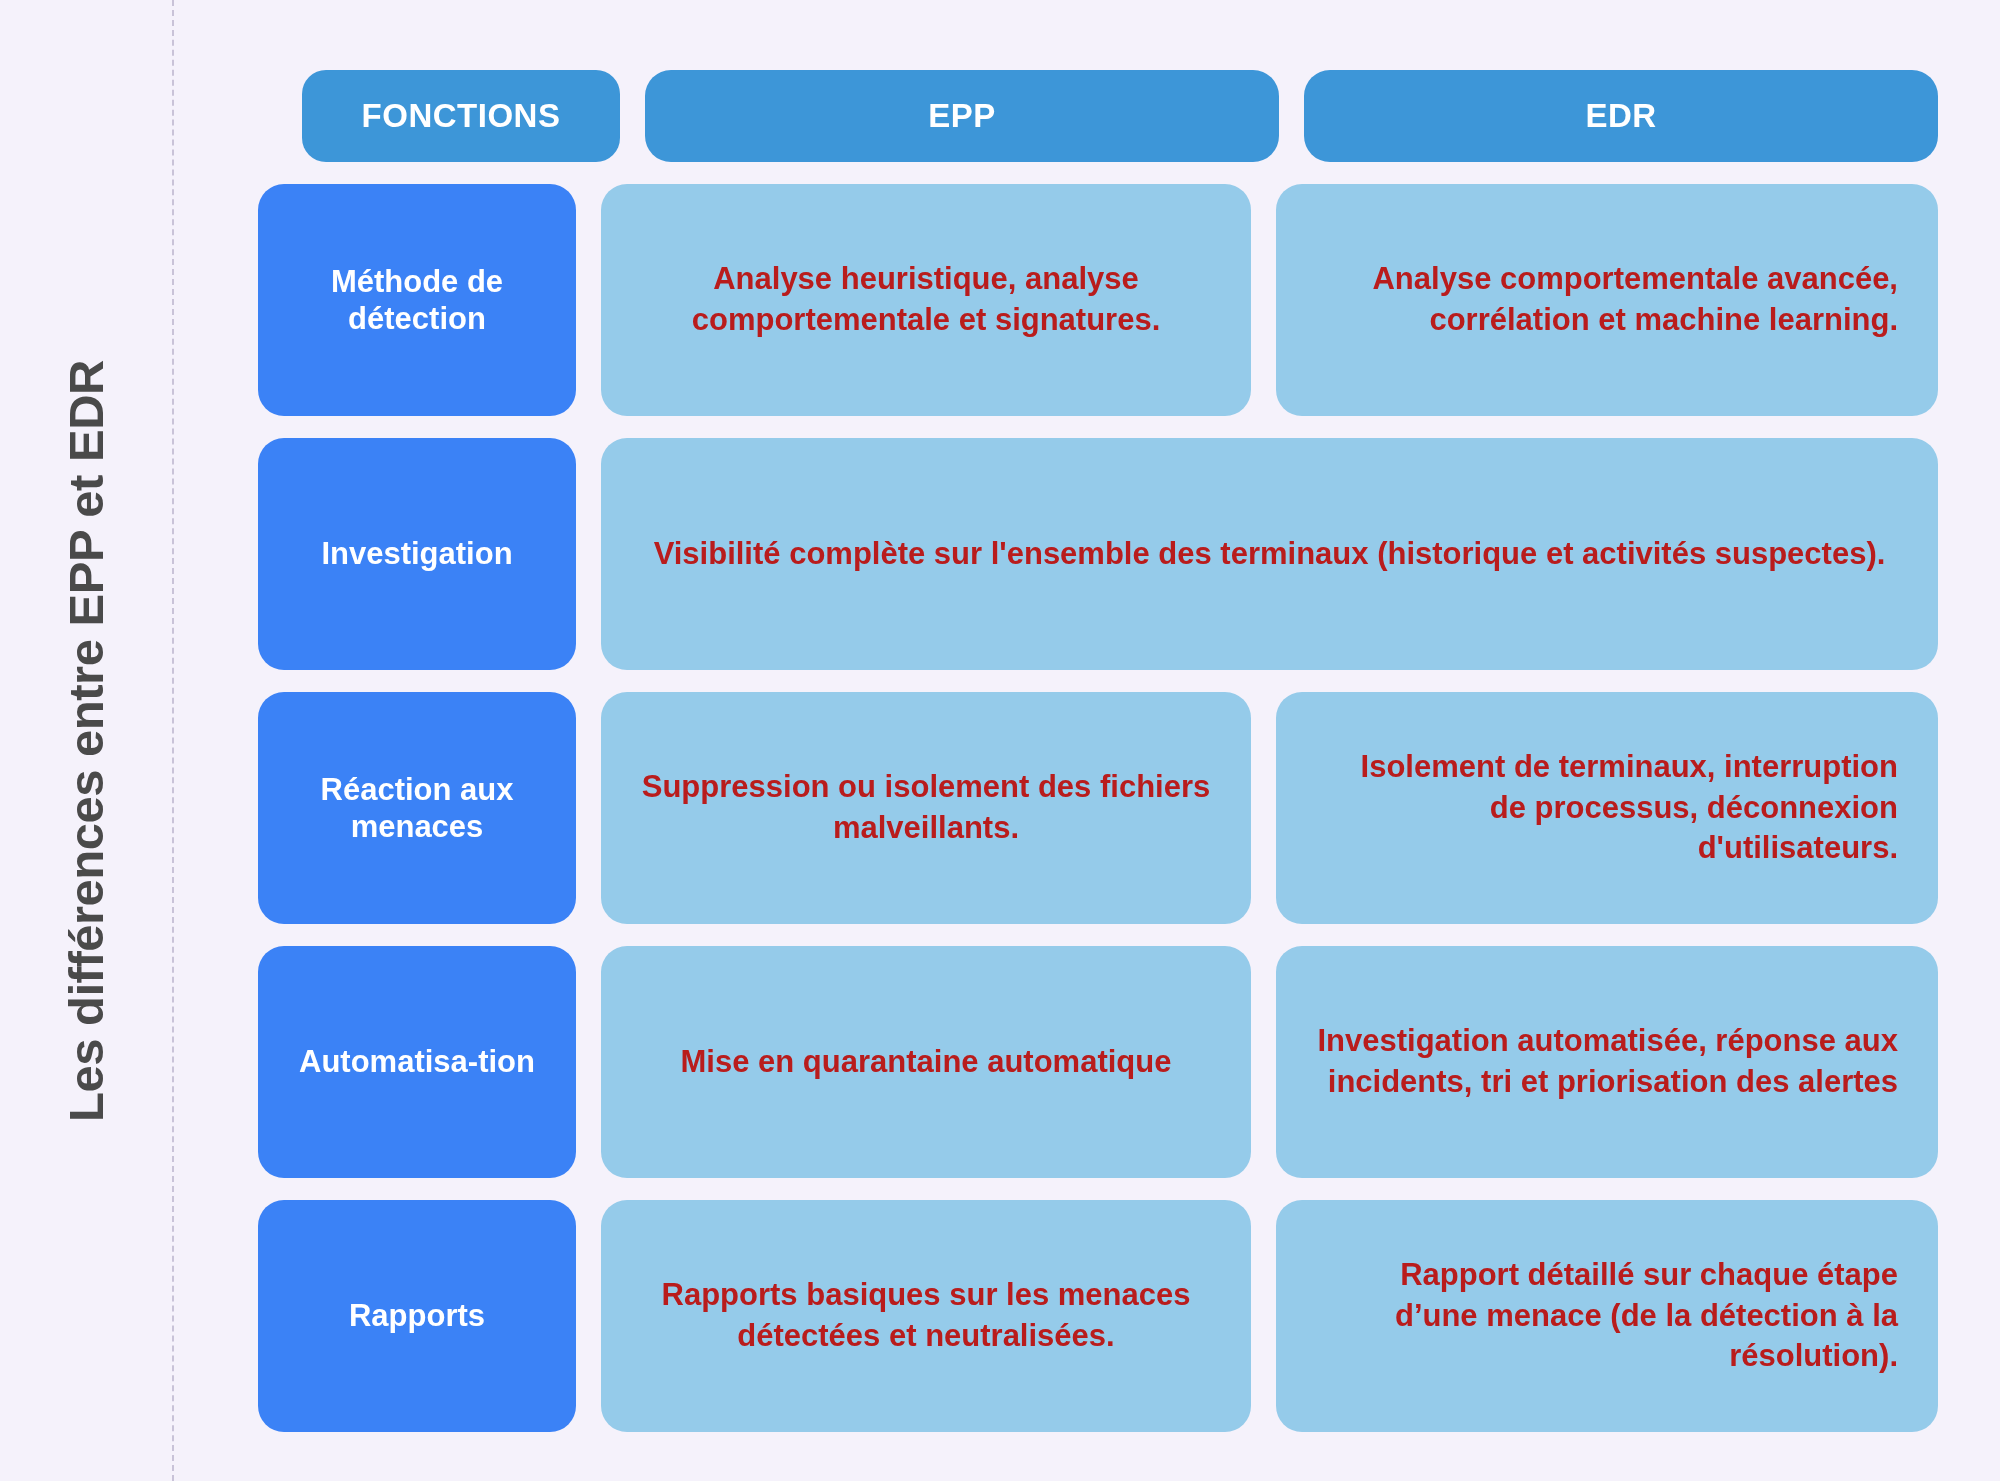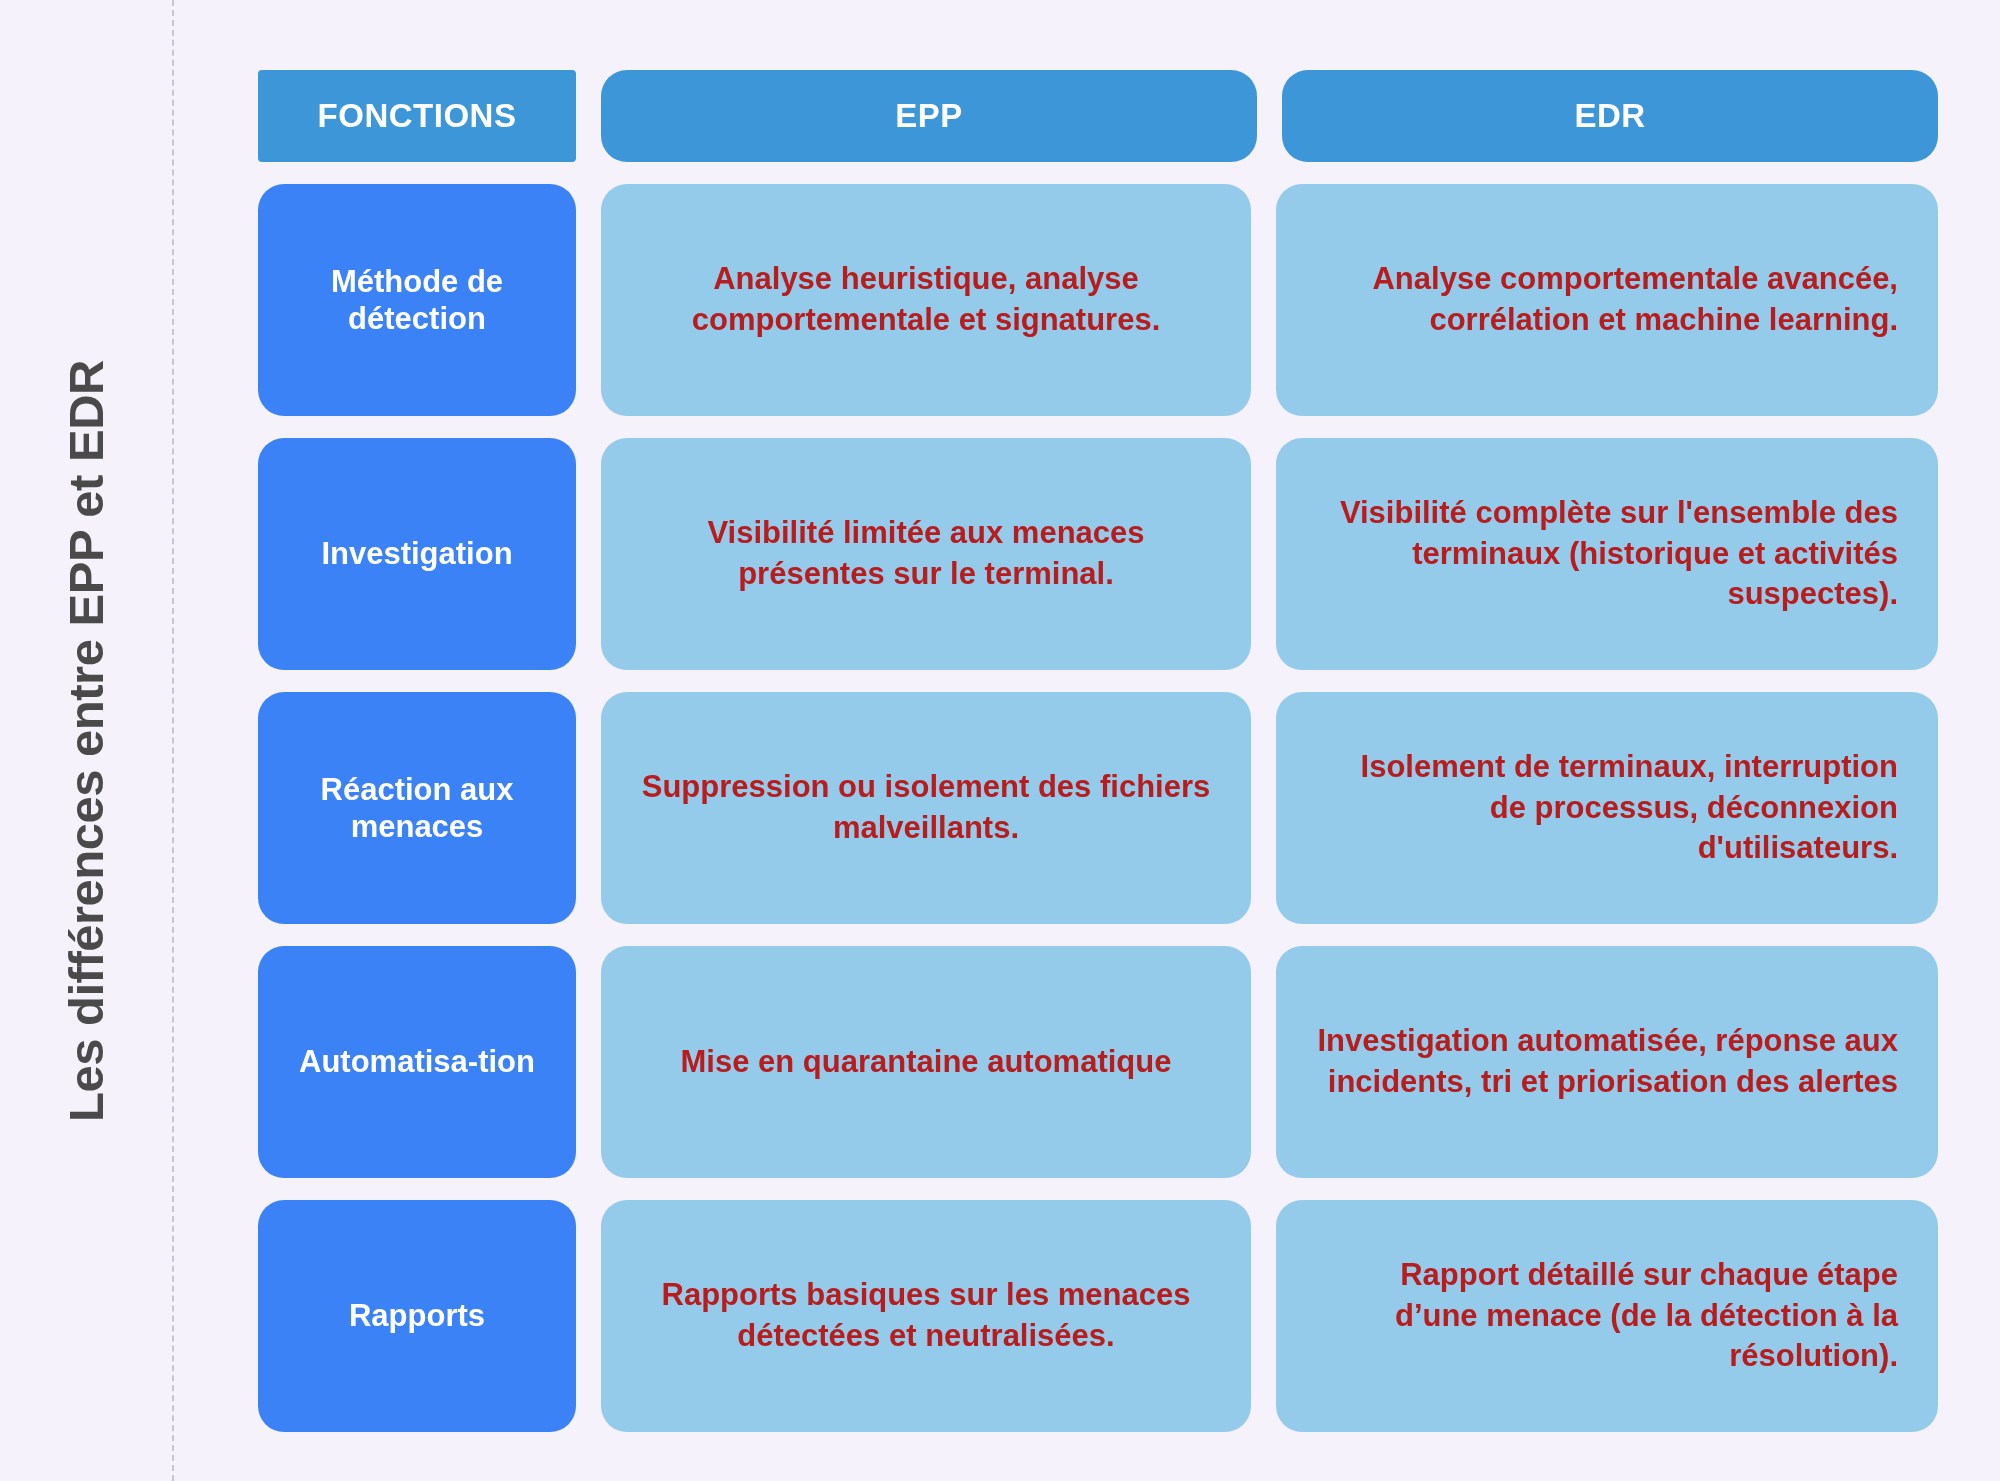"FONCTIONS" .row-head .col-fn { border-radius: 4px -> 24px; margin-left: none -> 44px }
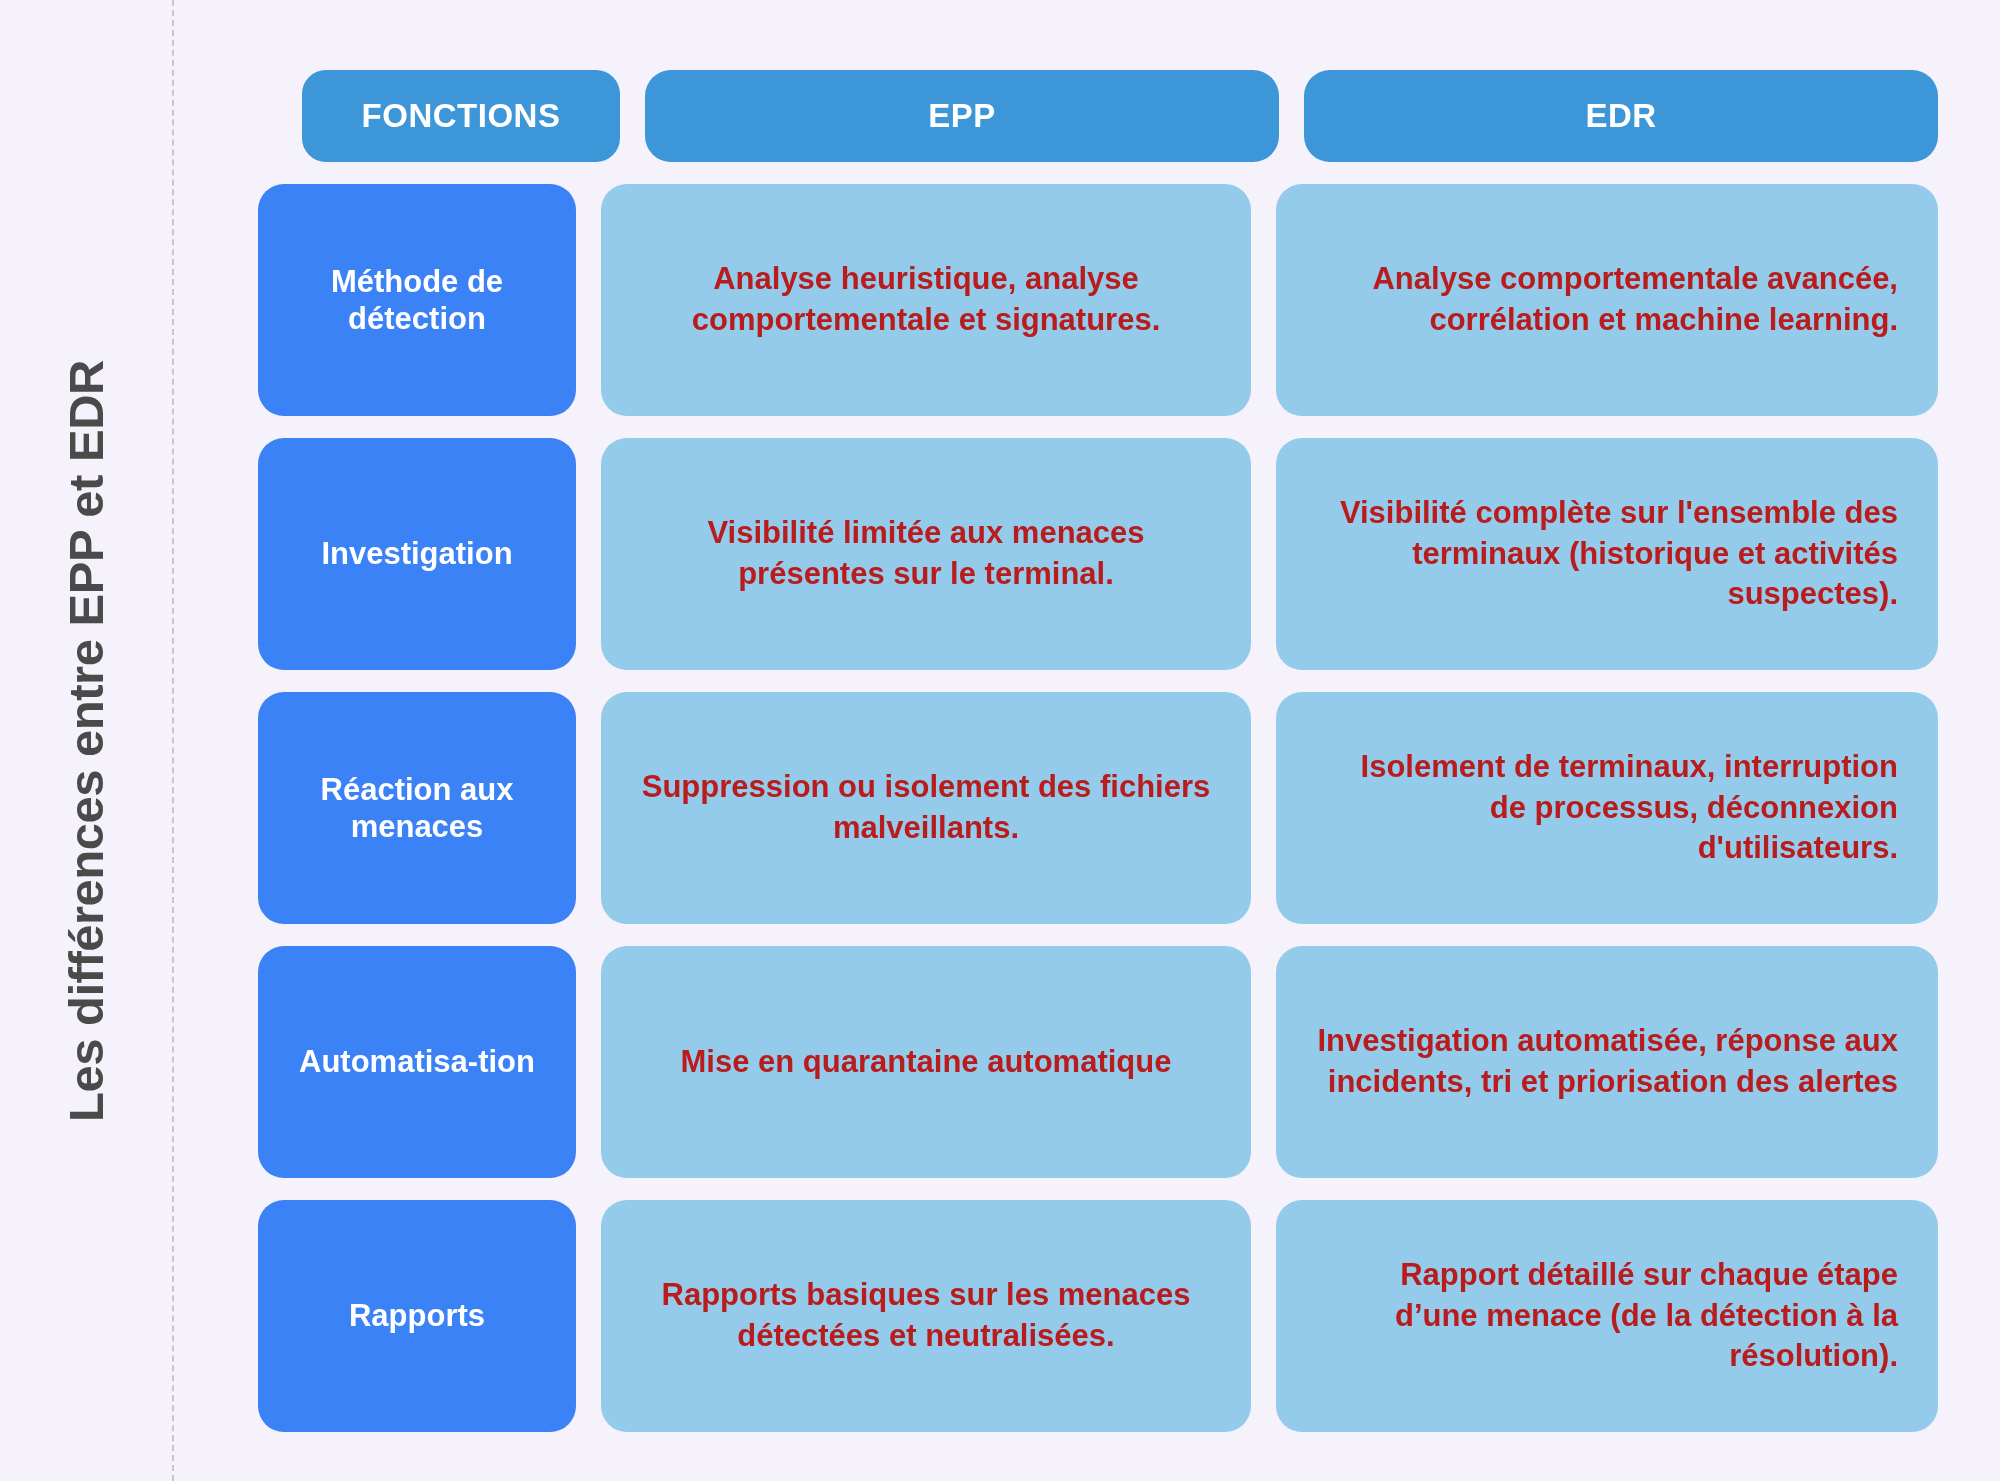"Visibilité limitée aux menaces présentes" div.cell { html: <div>Visibilité limitée aux menaces présentes sur le terminal.</div> -> none }
